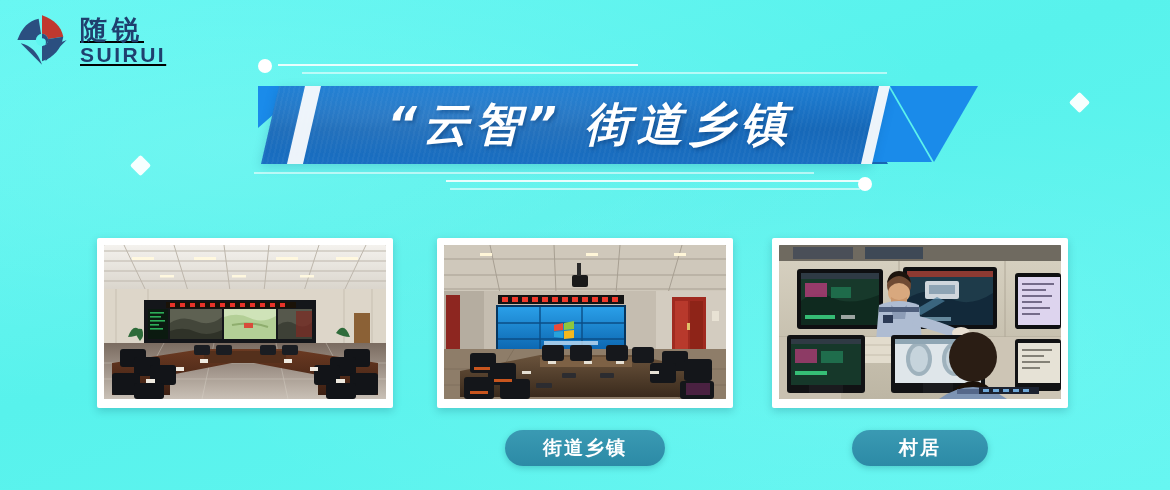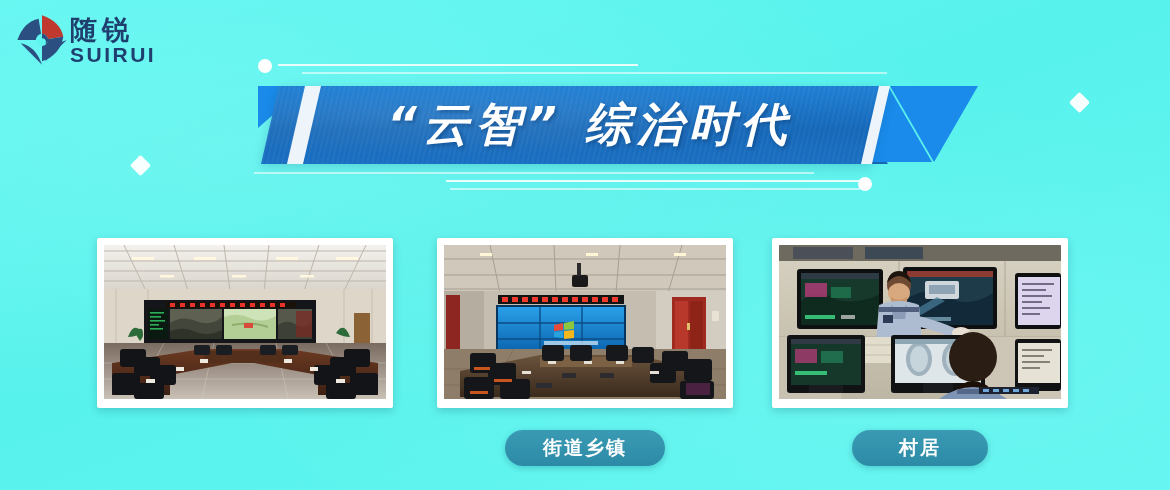"随锐" .logo-wrap { gap: none -> 10px; text-decoration: none -> underline }
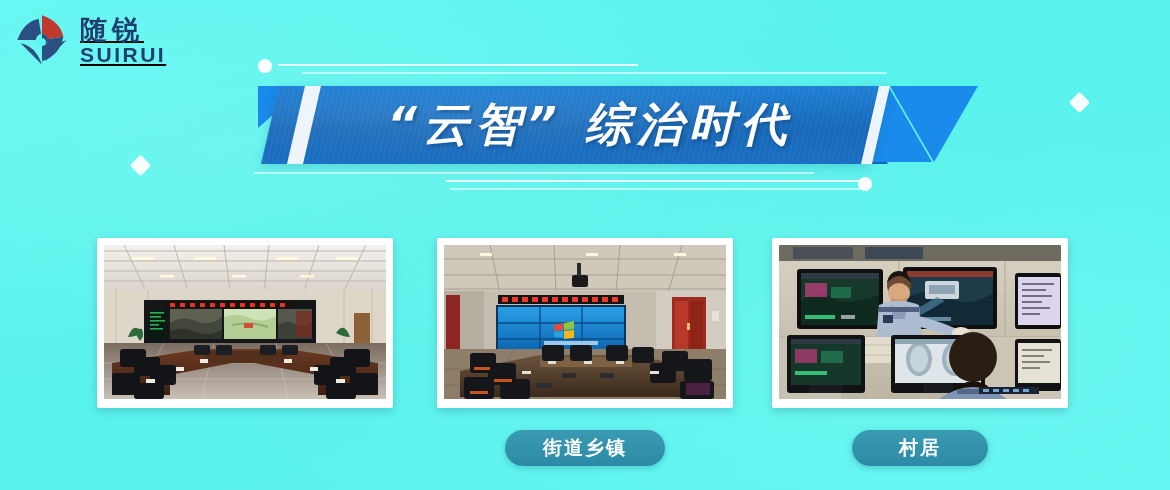"“云智” 综治时代" div.banner-title { text: 综治时代 -> 街道乡镇 }
